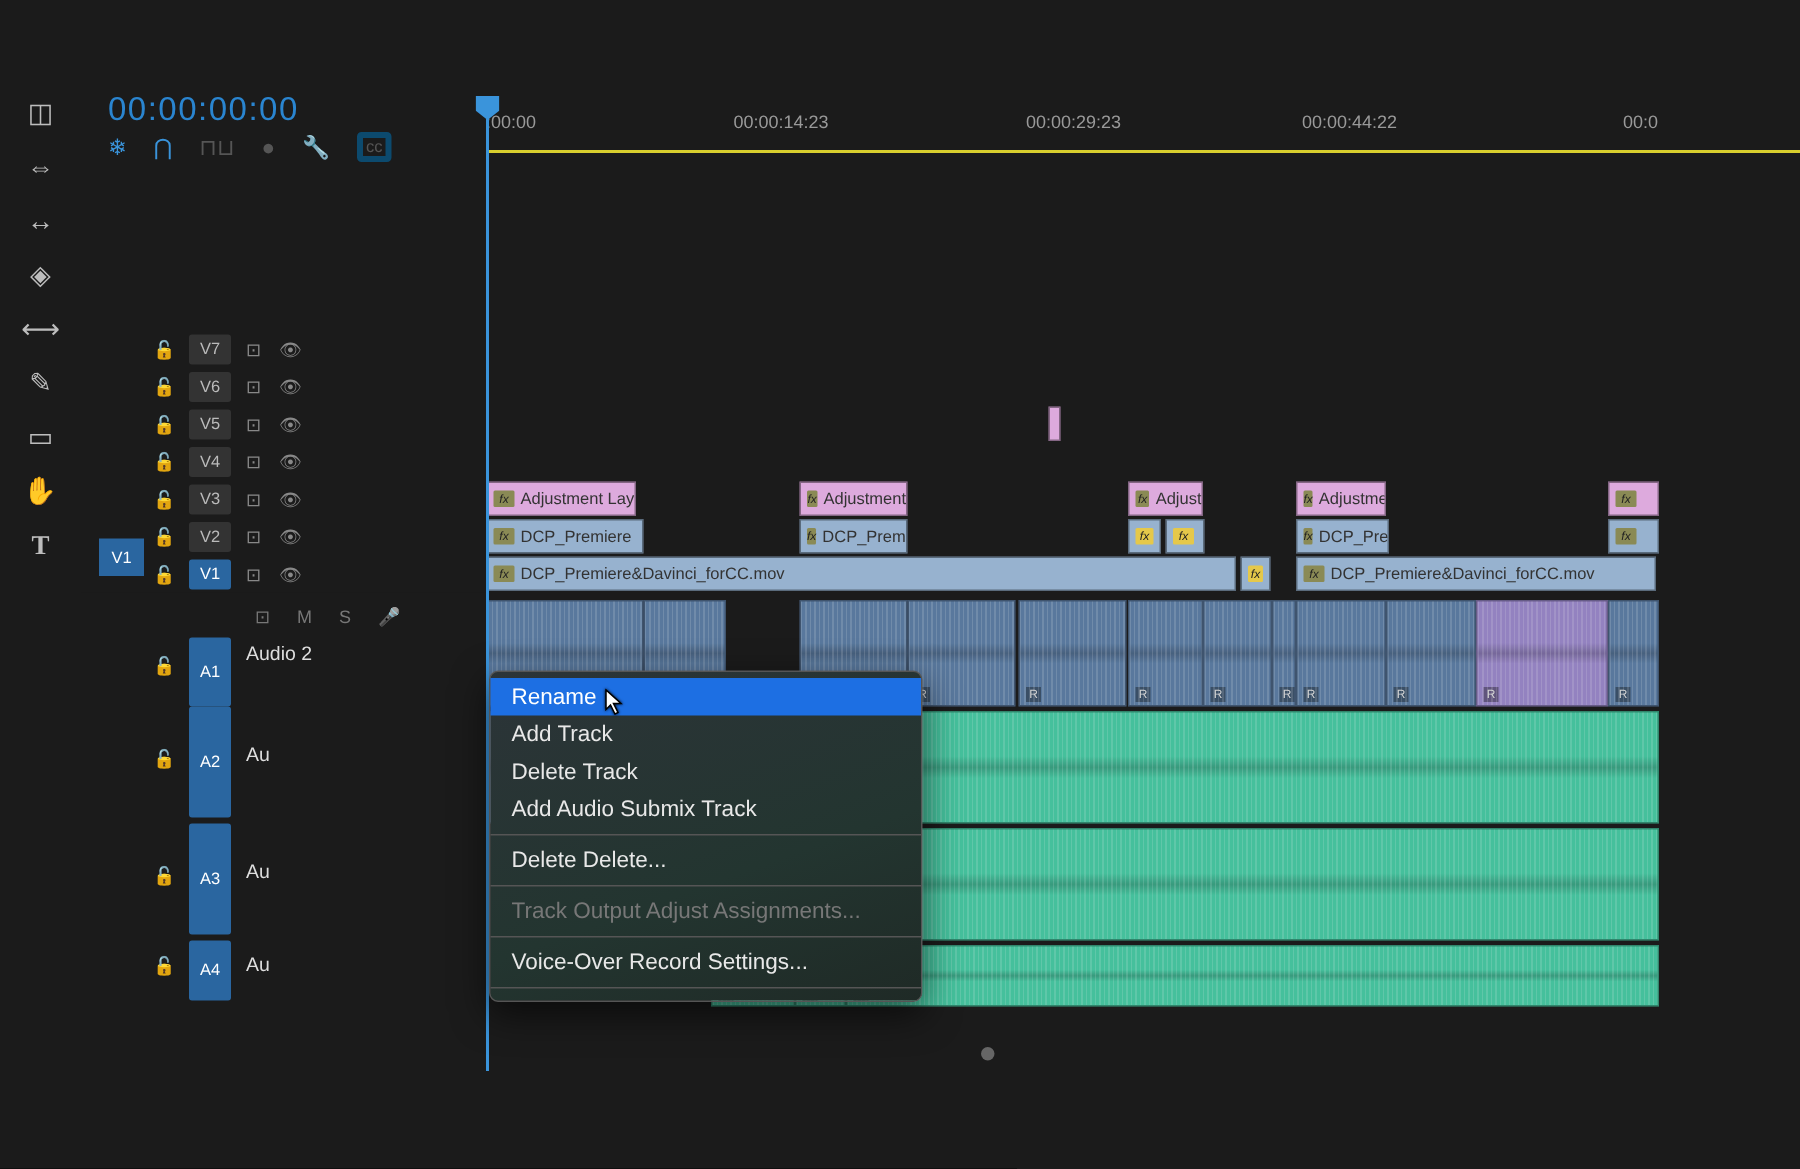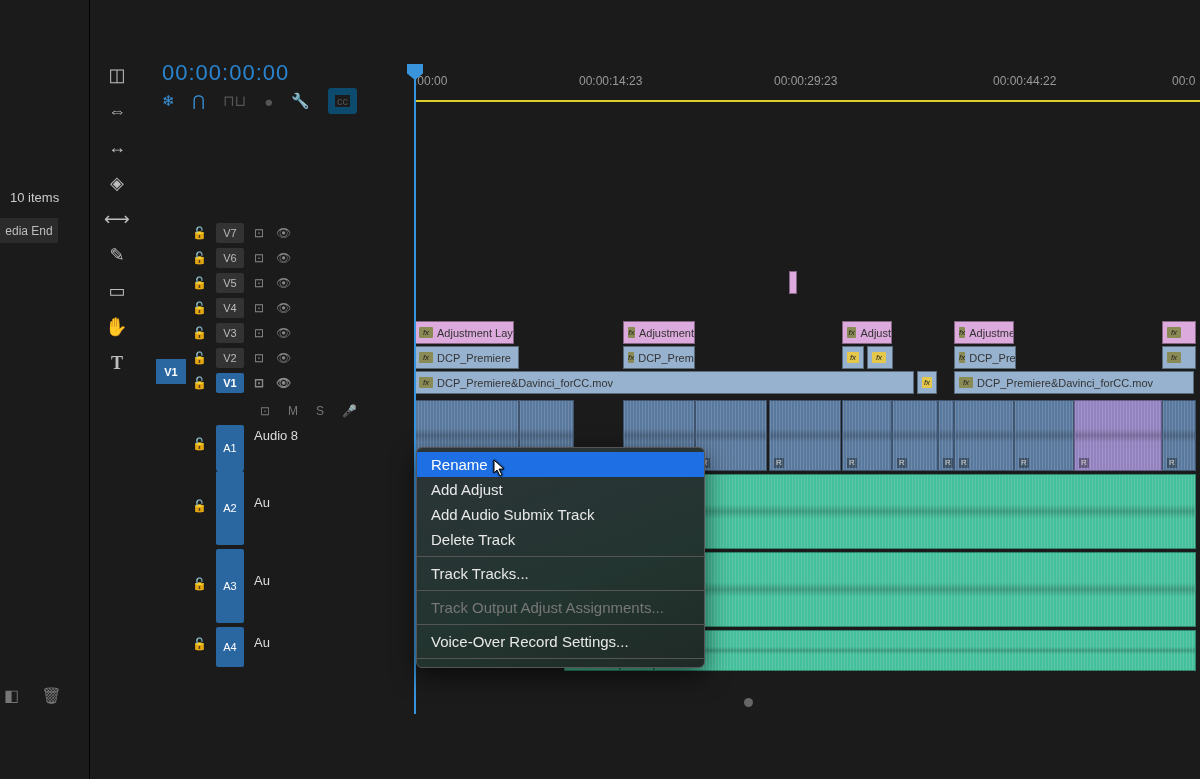"00:00:44:22" div.ruler-mark { left: 579px -> 544px }
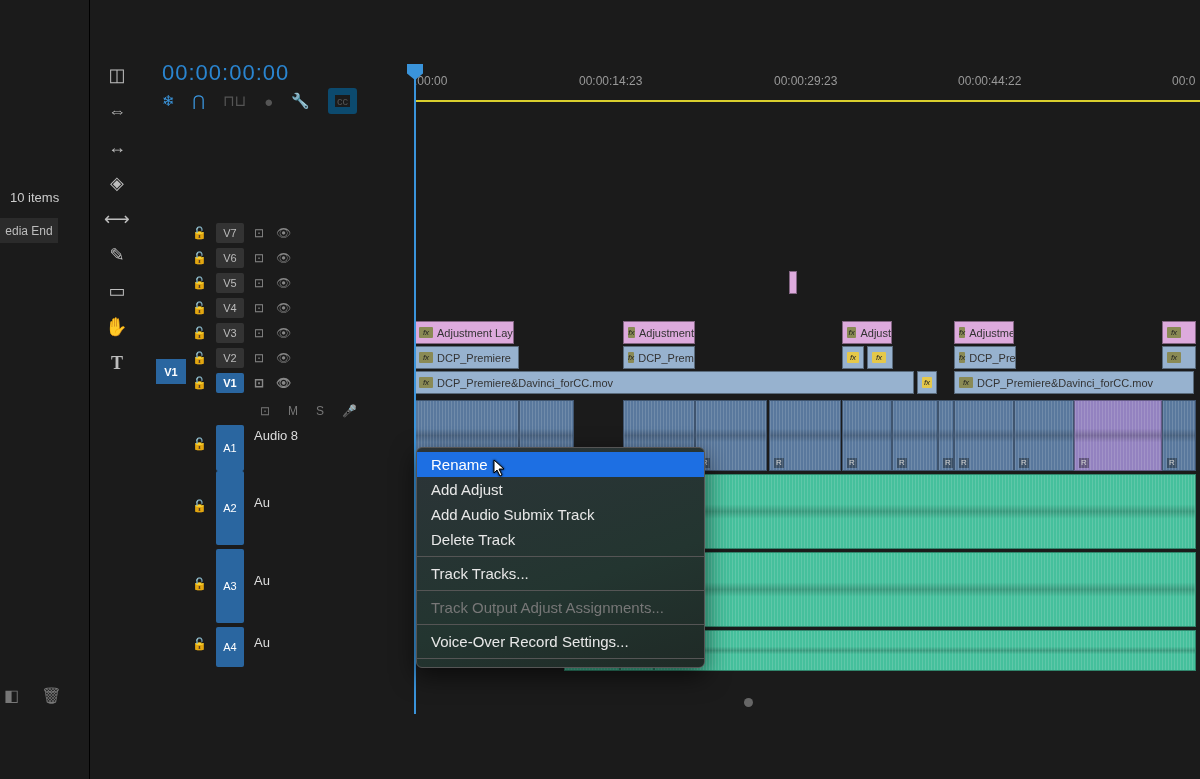"cc" span { border: 7px solid #0c4a6e -> 4px solid #0c4a6e }
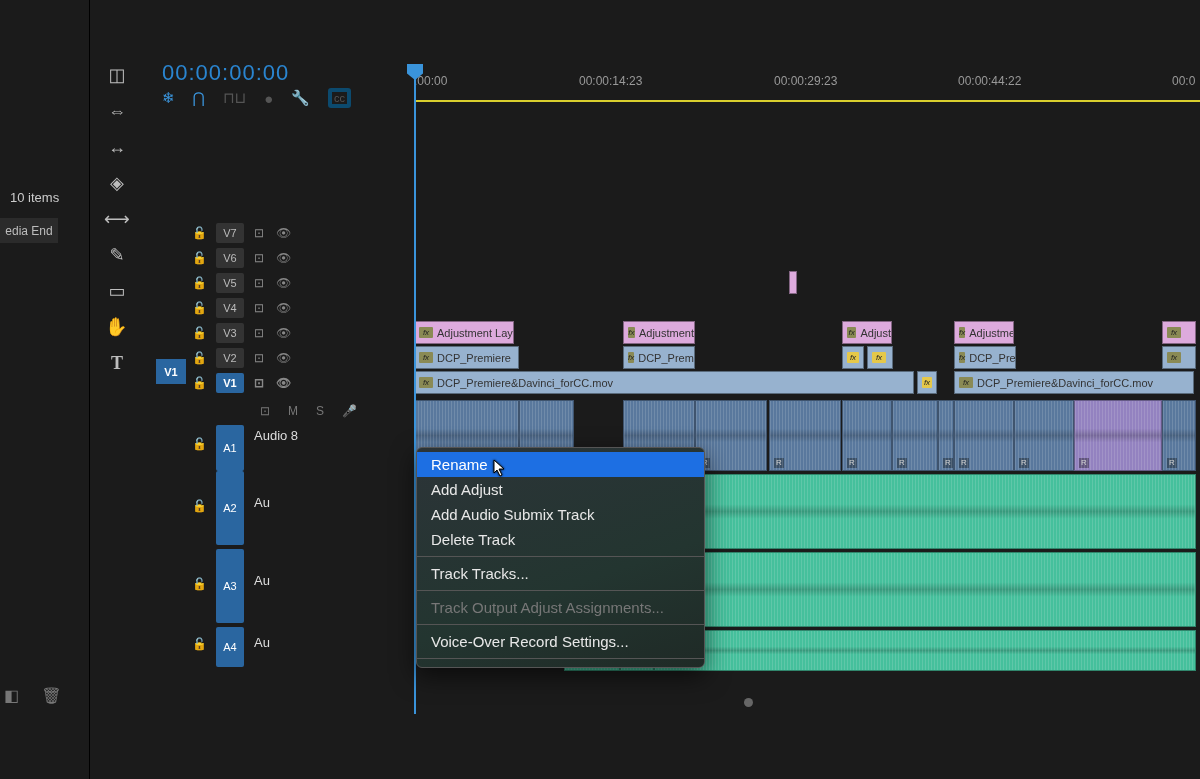"10 items" div.left-panel { html: <div> <div>10 items</div> <div>edia End</div> <div> <span>◧</span> <span>🗑</span> </div> </div> -> none }
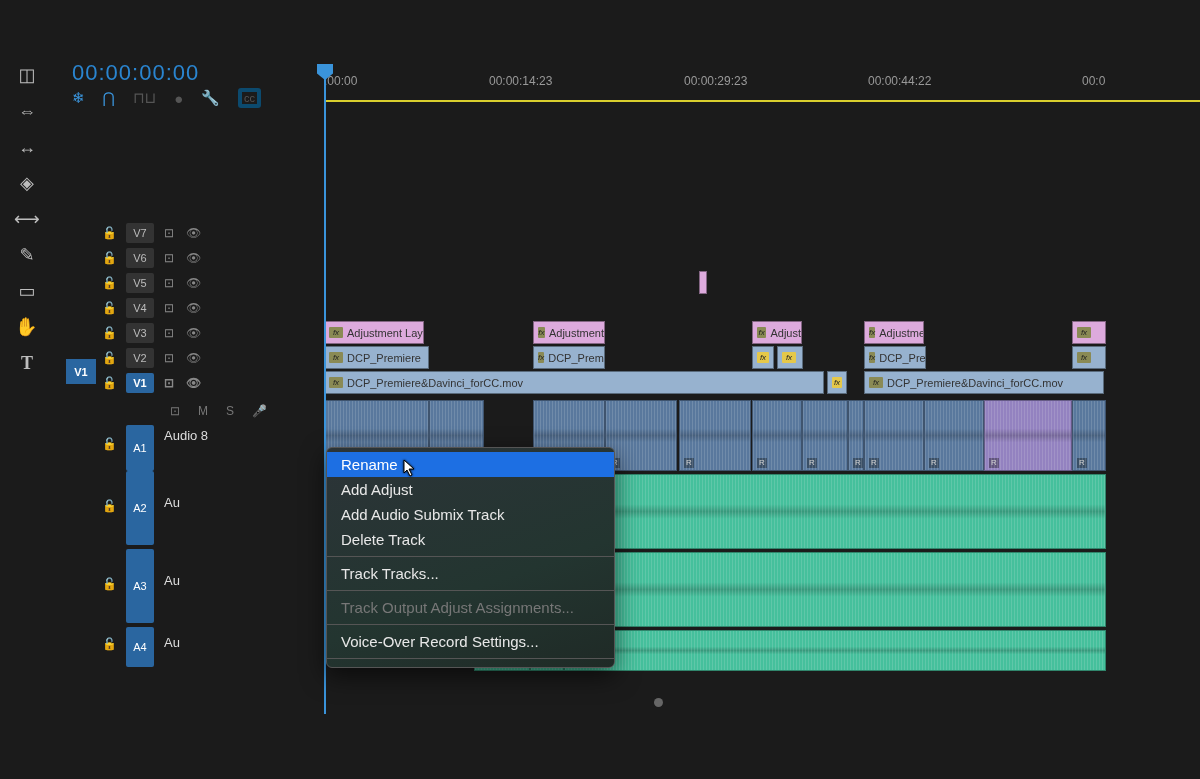"V1" div.vtrack-row { font-weight: bold -> none }
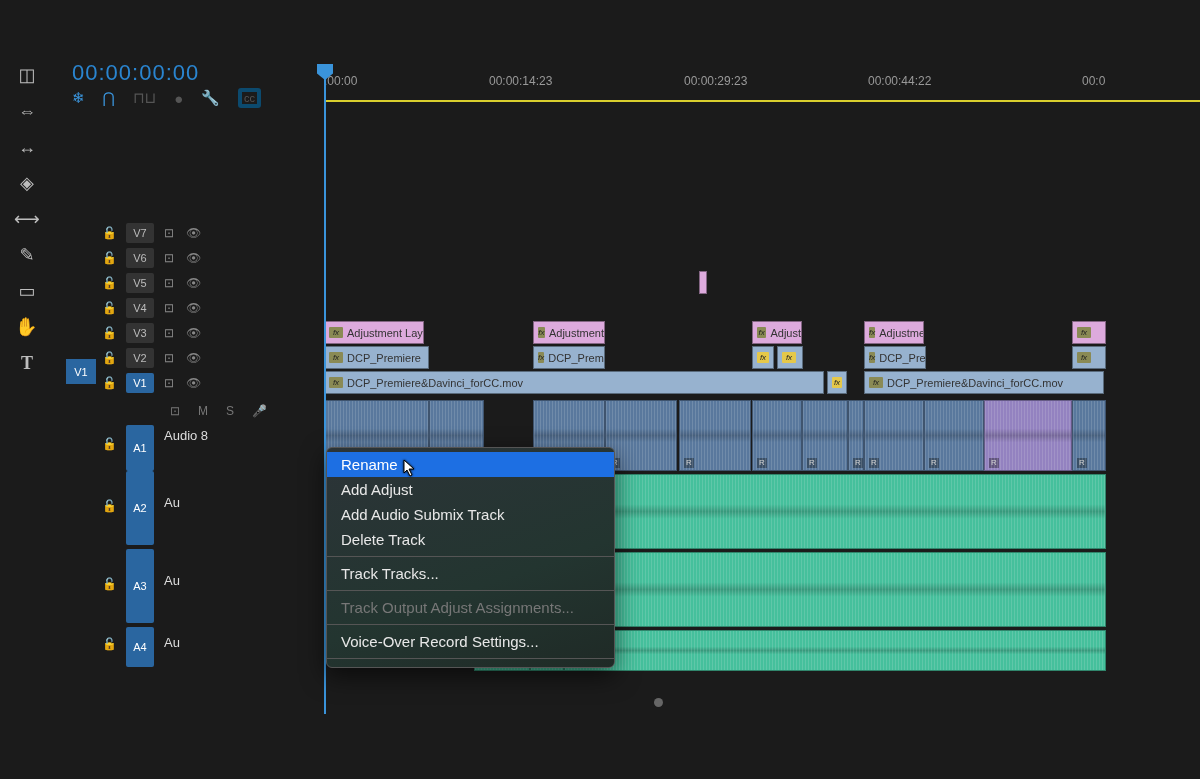"Audio 8" span.audio-name { text: 8 -> 2 }
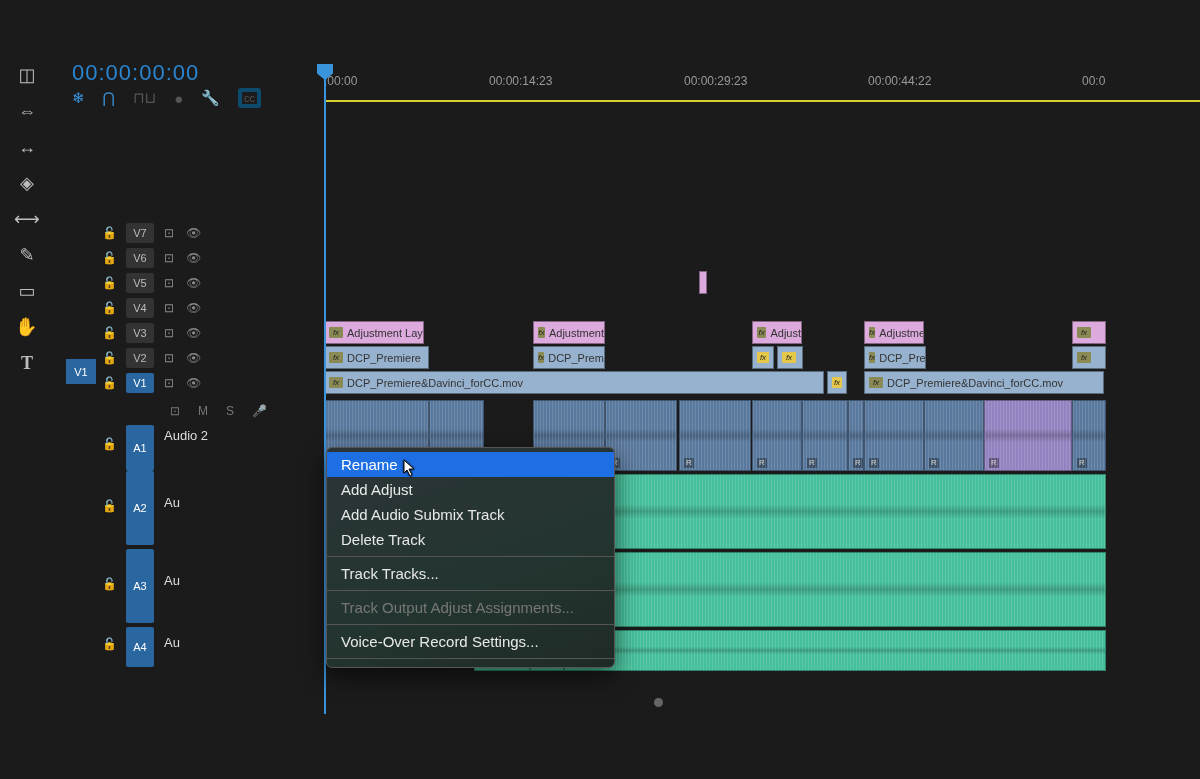"Add Adjust" div.menu-item { text: Adjust -> Track }
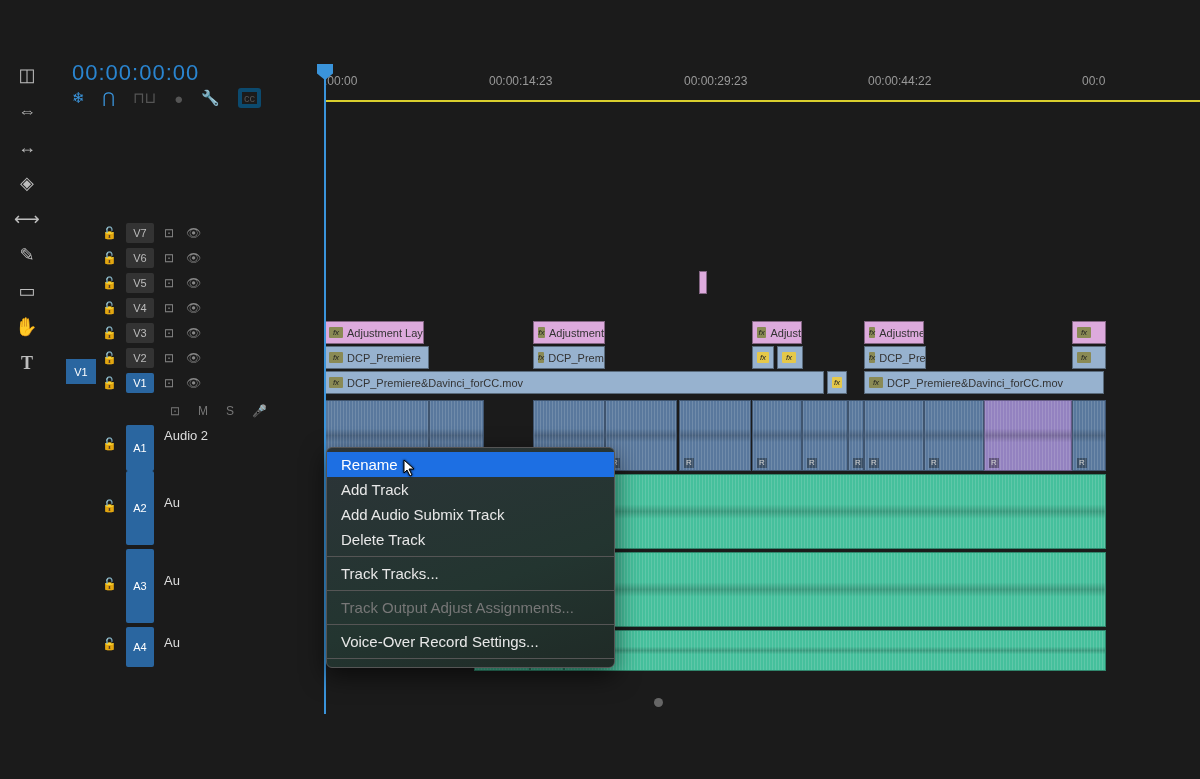"Add Audio Submix Track" div.menu-item { order: before "Delete Track" -> after "Delete Track" }
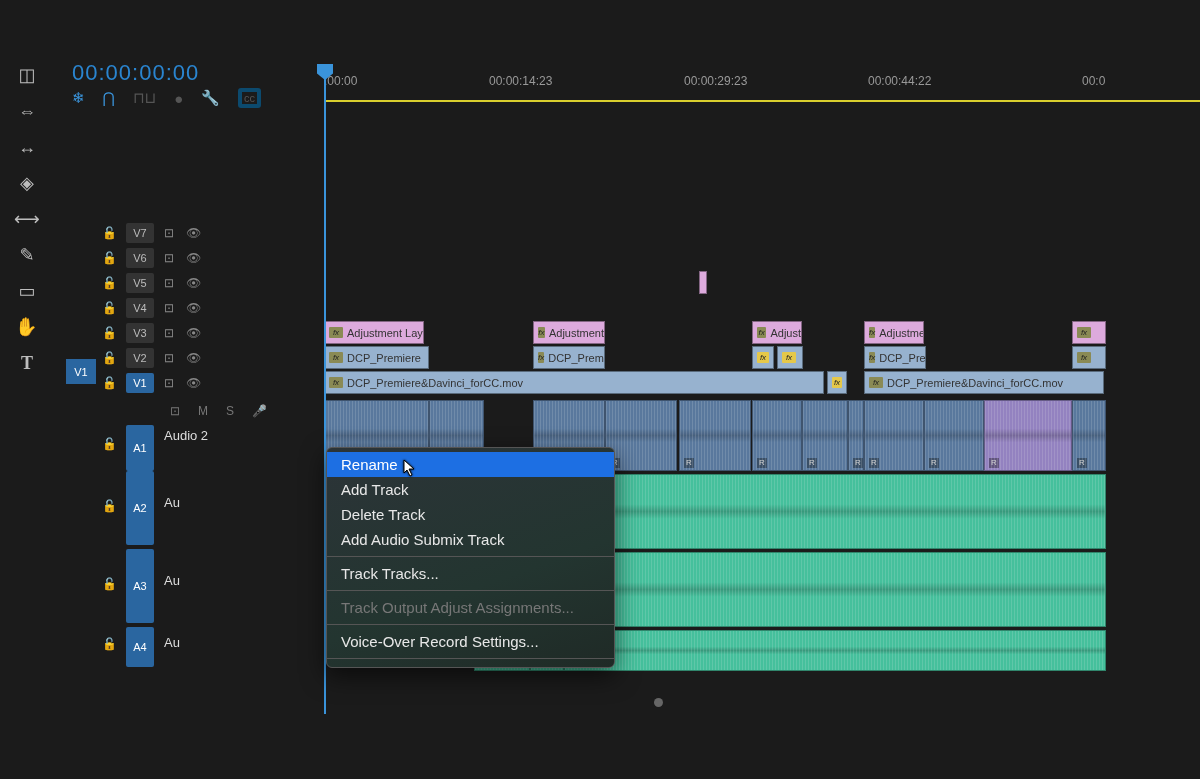"Track Tracks..." div.menu-item { text: Track Tracks -> Delete Delete }
